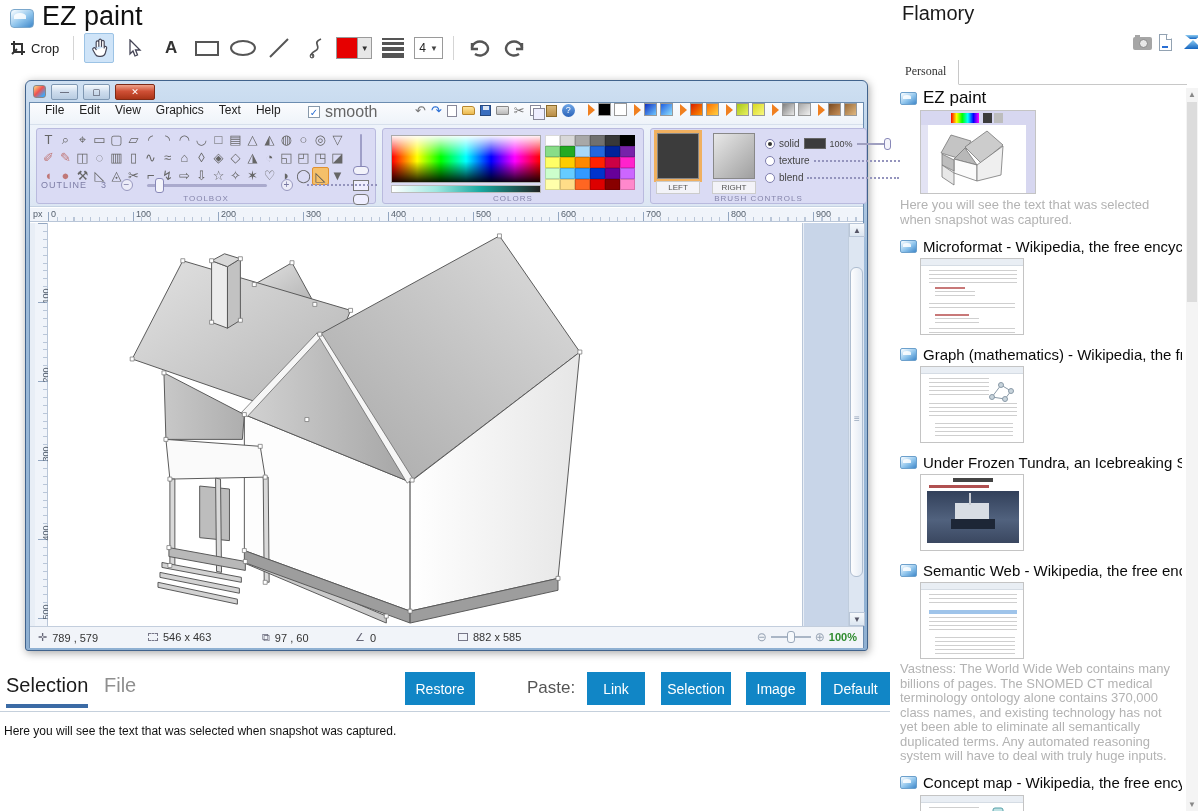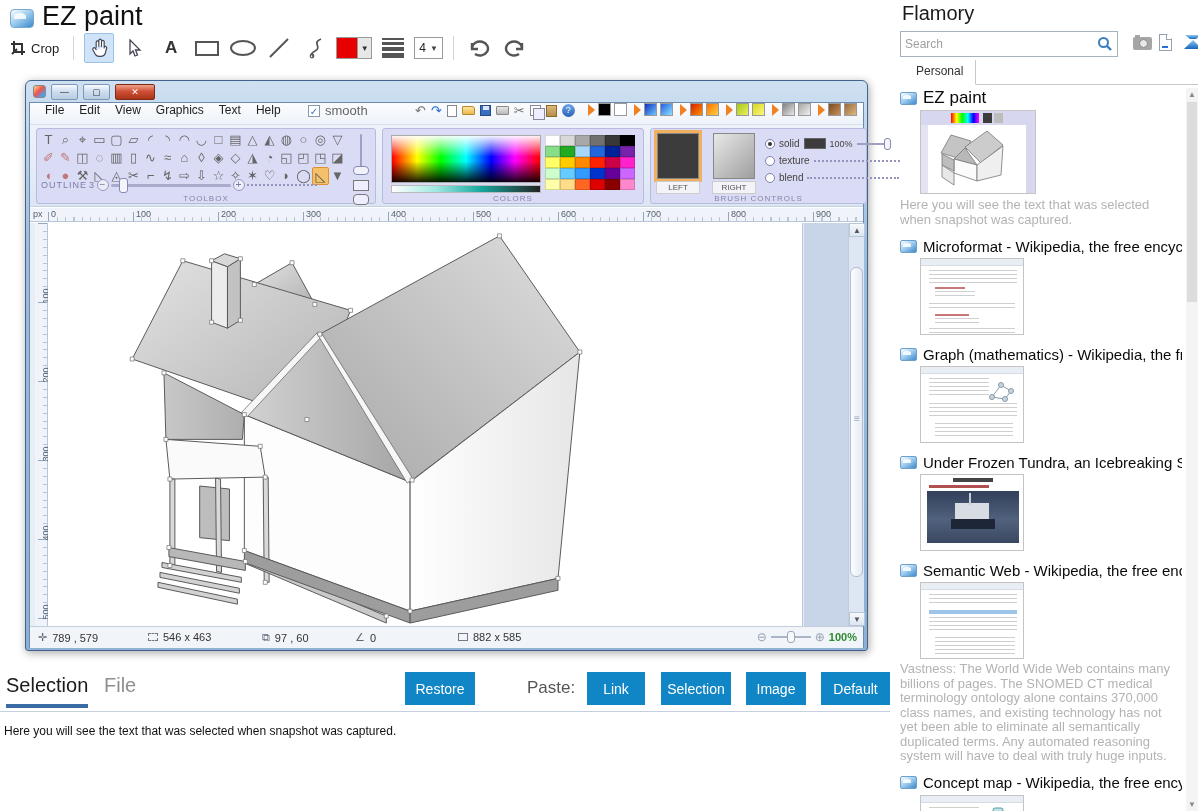"Search" div { html: <div> <input> <svg> <circle></circle> <line></line> </svg> </div> -> none }
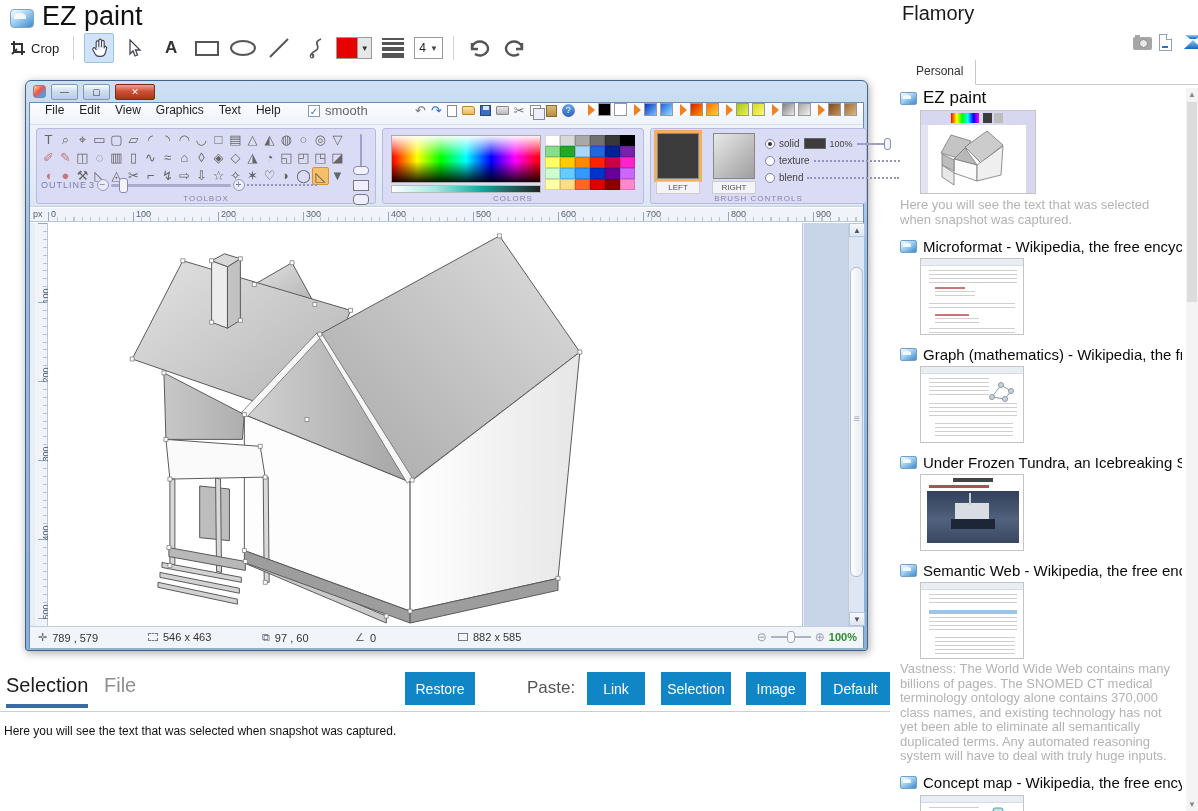"Personal" #sb-tabbar { font-family: none -> Liberation Serif, serif; left: 12px -> 1px }
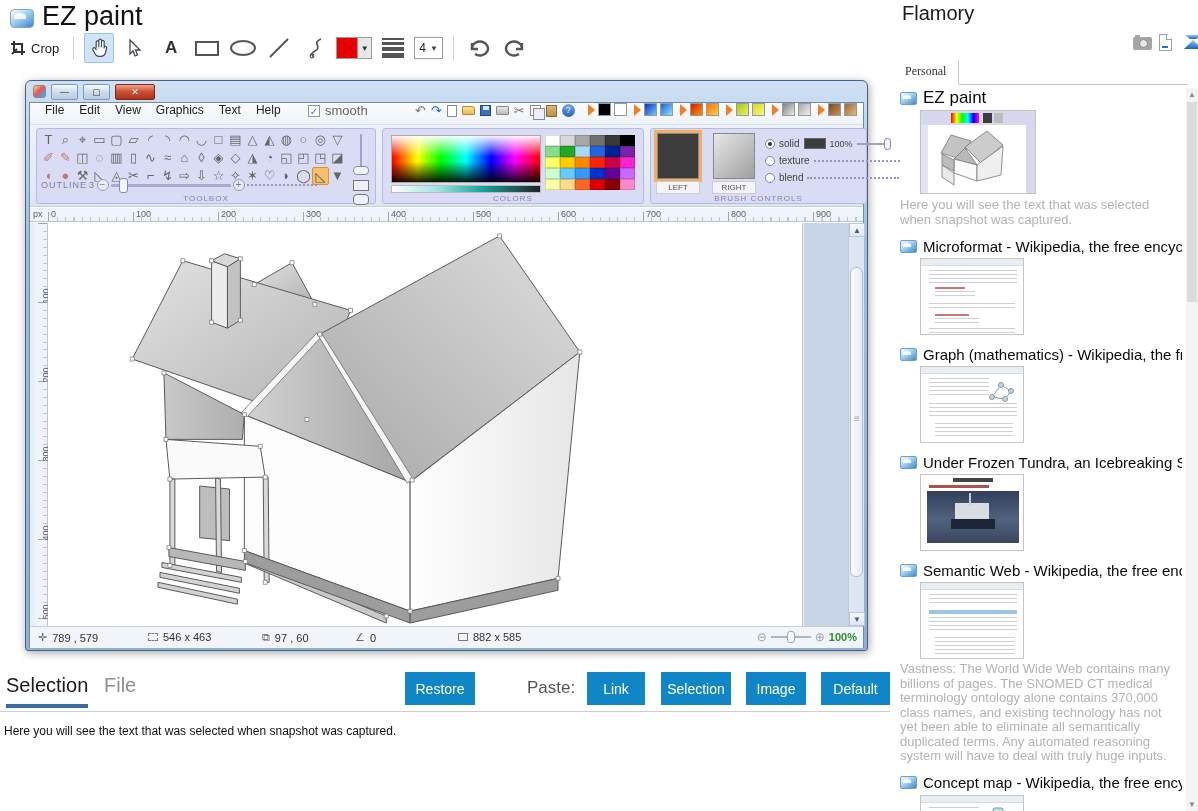"smooth" #smooth-label { font-size: 13px -> 16px }
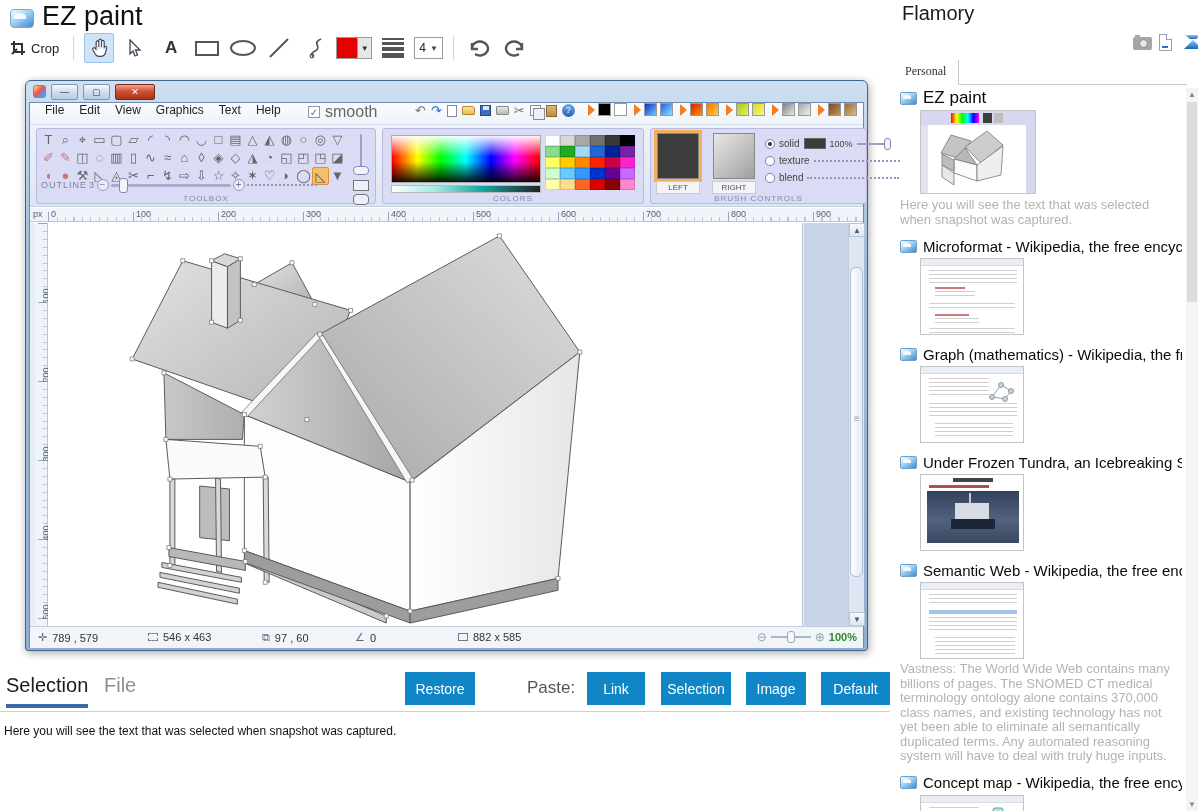"OUTLINE" .outline-row { gap: 2px -> 14px }
